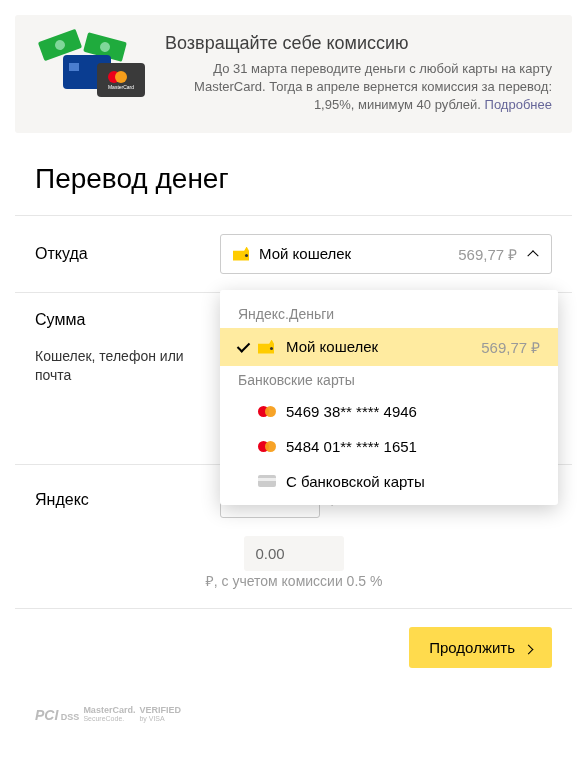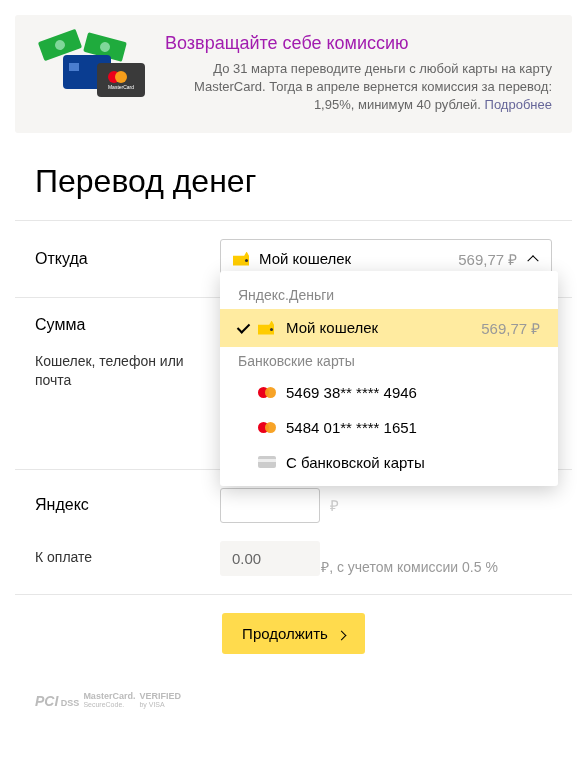"Возвращайте себе комиссию" .promo-title { color: #a21caf -> #404040 }
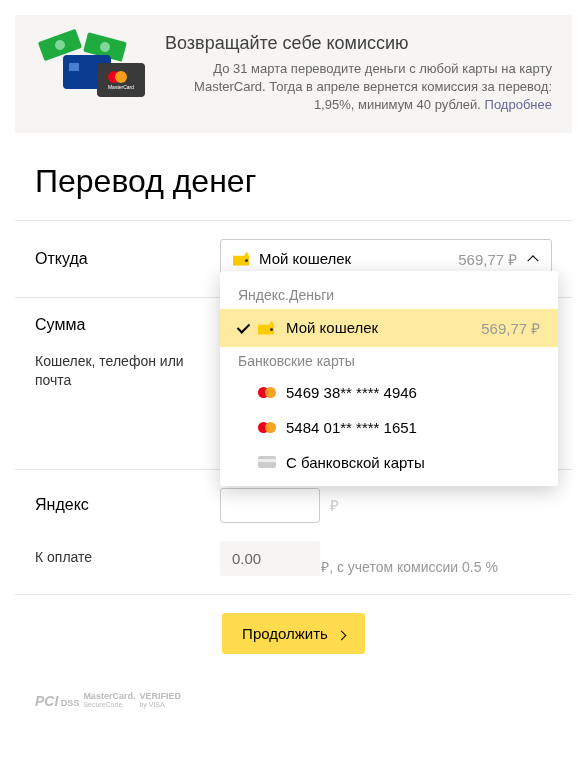"Перевод денег" .page-title { font-size: 32px -> 28px }
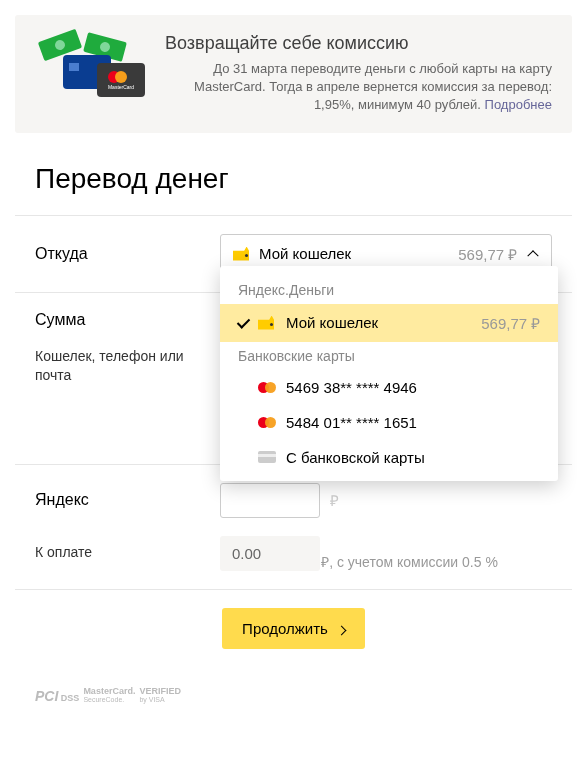"Яндекс.Деньги" .dropdown { top: 32px -> 56px }
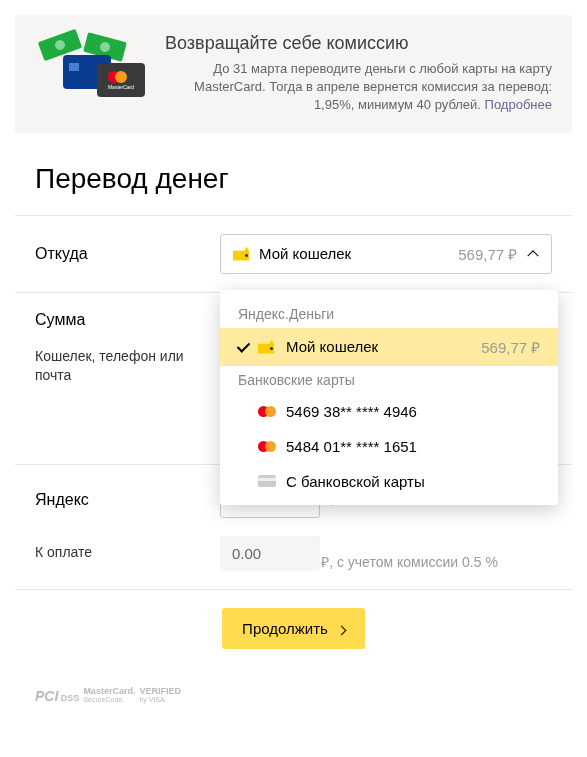"К оплате" div.form-sublabel { html: <div>К оплате</div> -> none }
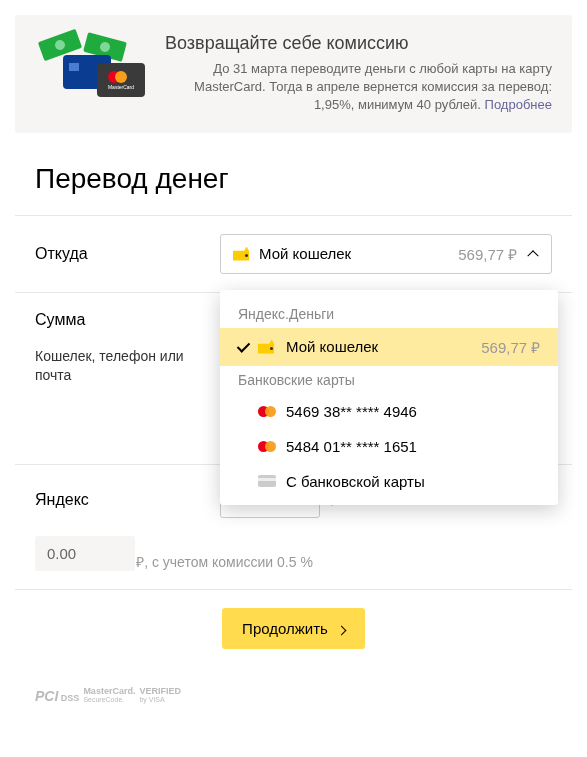"0.00" div.form-control-area { align-items: flex-end -> center; flex-direction: none -> column }
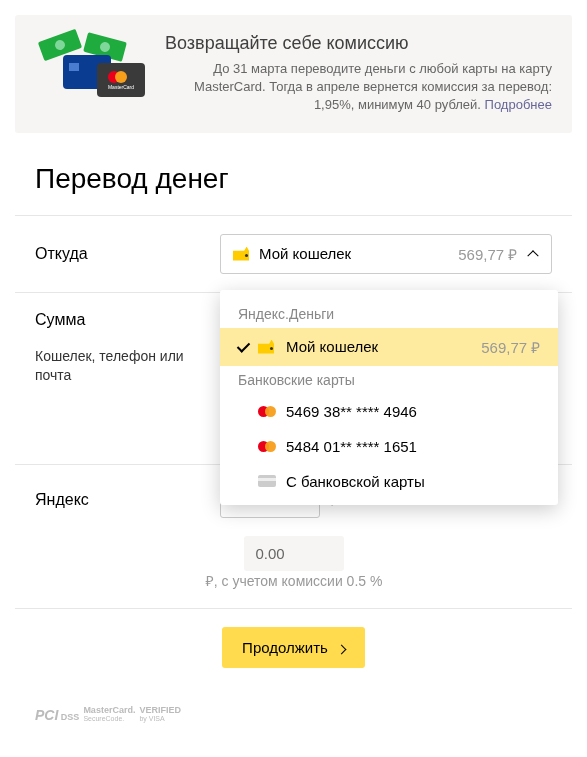"Продолжить" .footer-row { justify-content: center -> flex-end }
